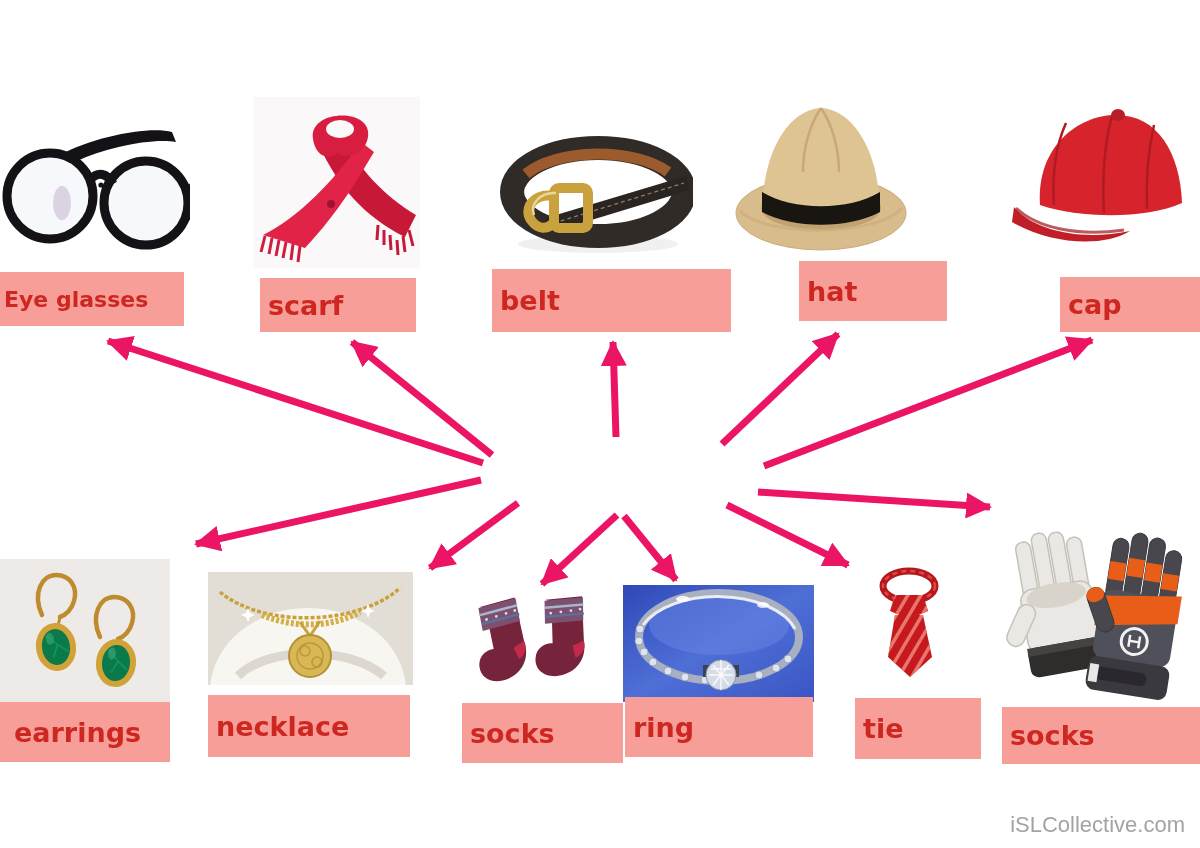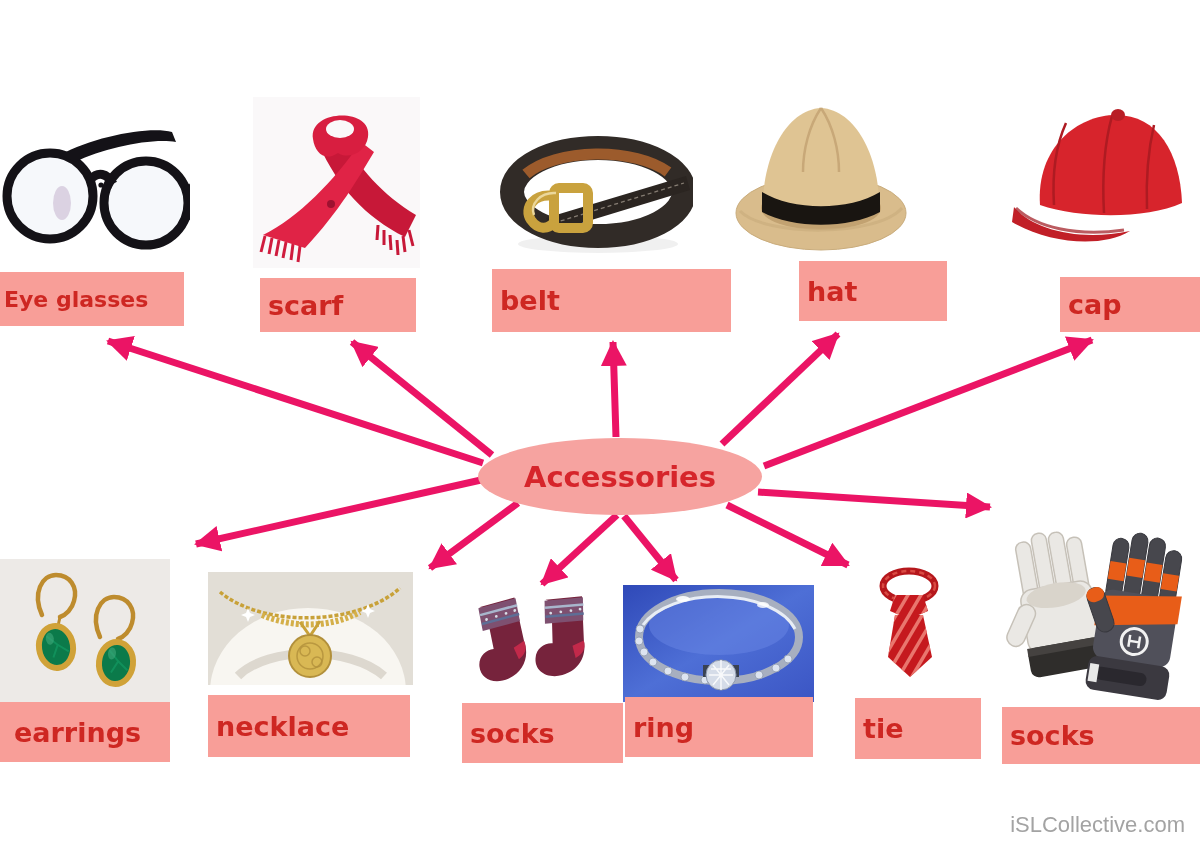"Accessories" div.center-ellipse { html: <div> <span>Accessories</span> </div> -> none }
